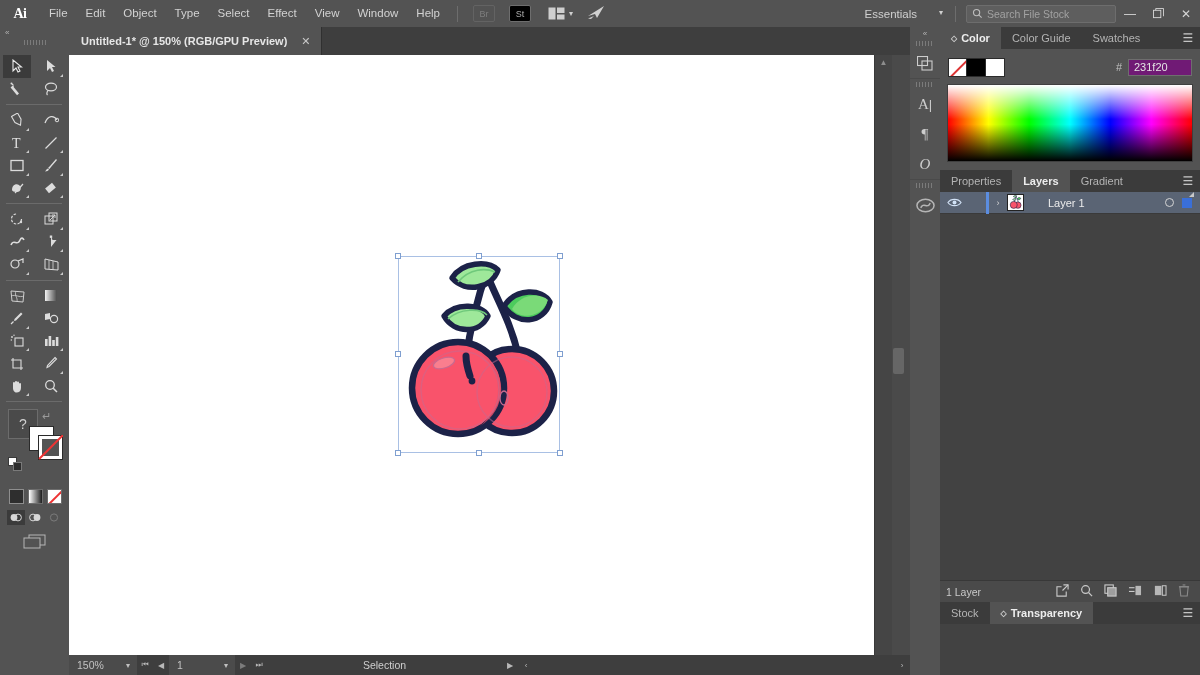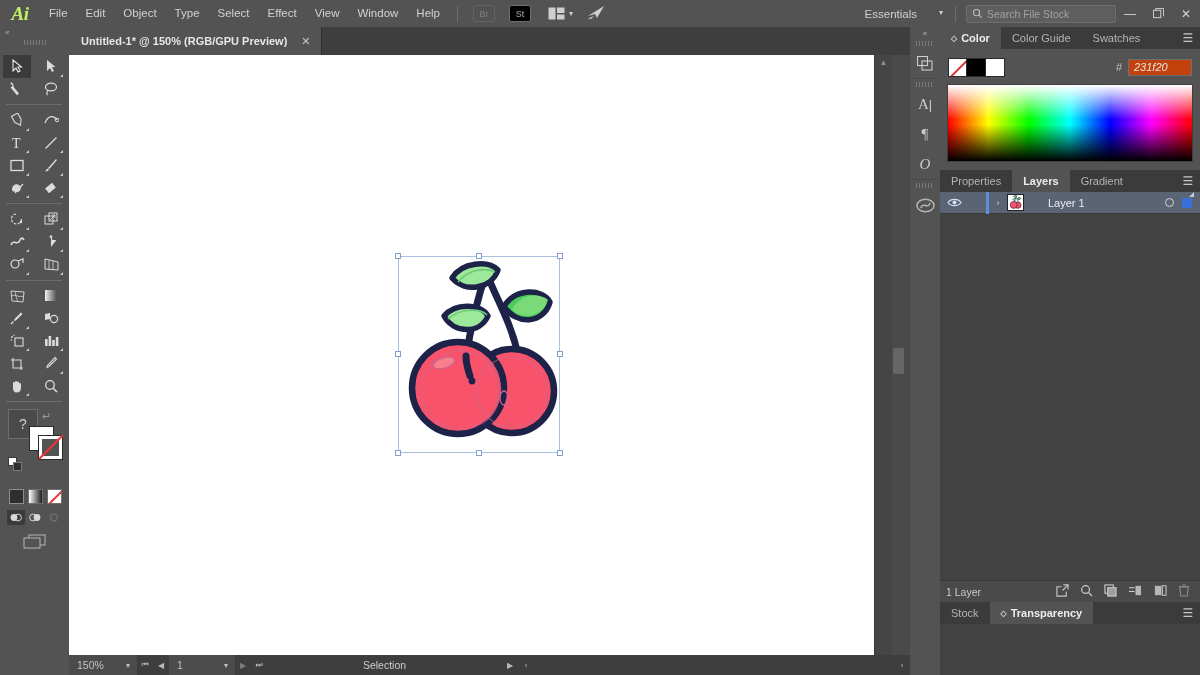"Ai" #ai-logo { color: #bef264 -> #ffffff; font-size: 19px -> 14px; font-style: italic -> none }
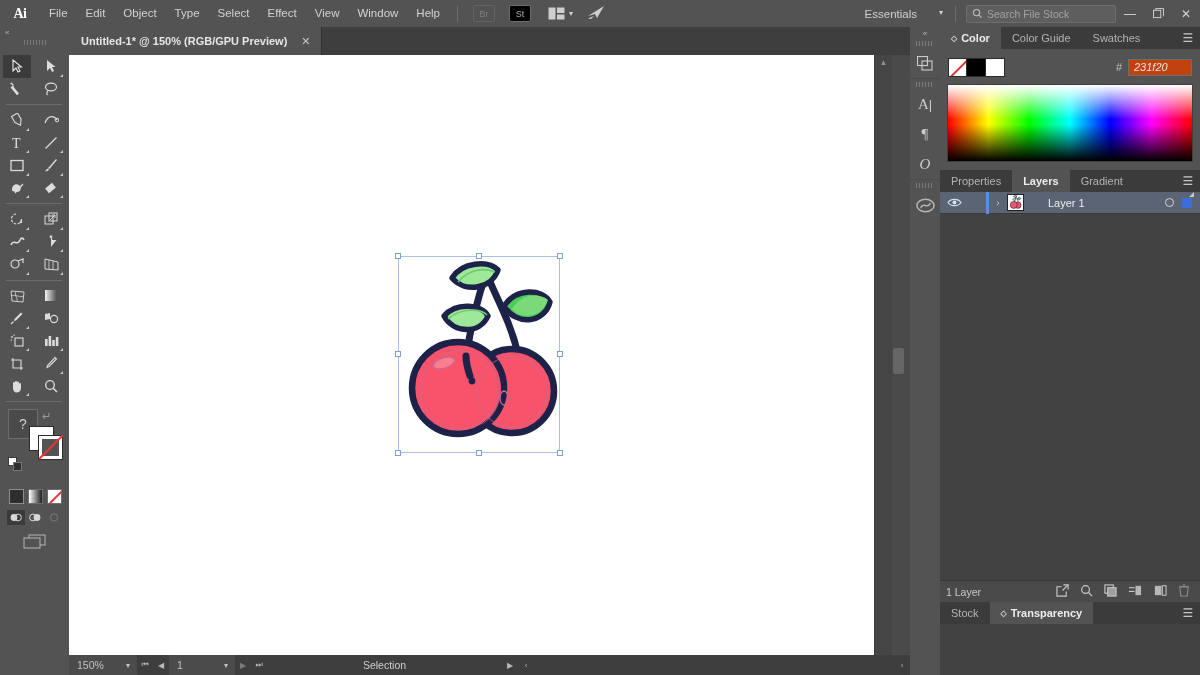"231f20" #hexfield { background: #c2410c -> #701a75; font-style: italic -> none }
